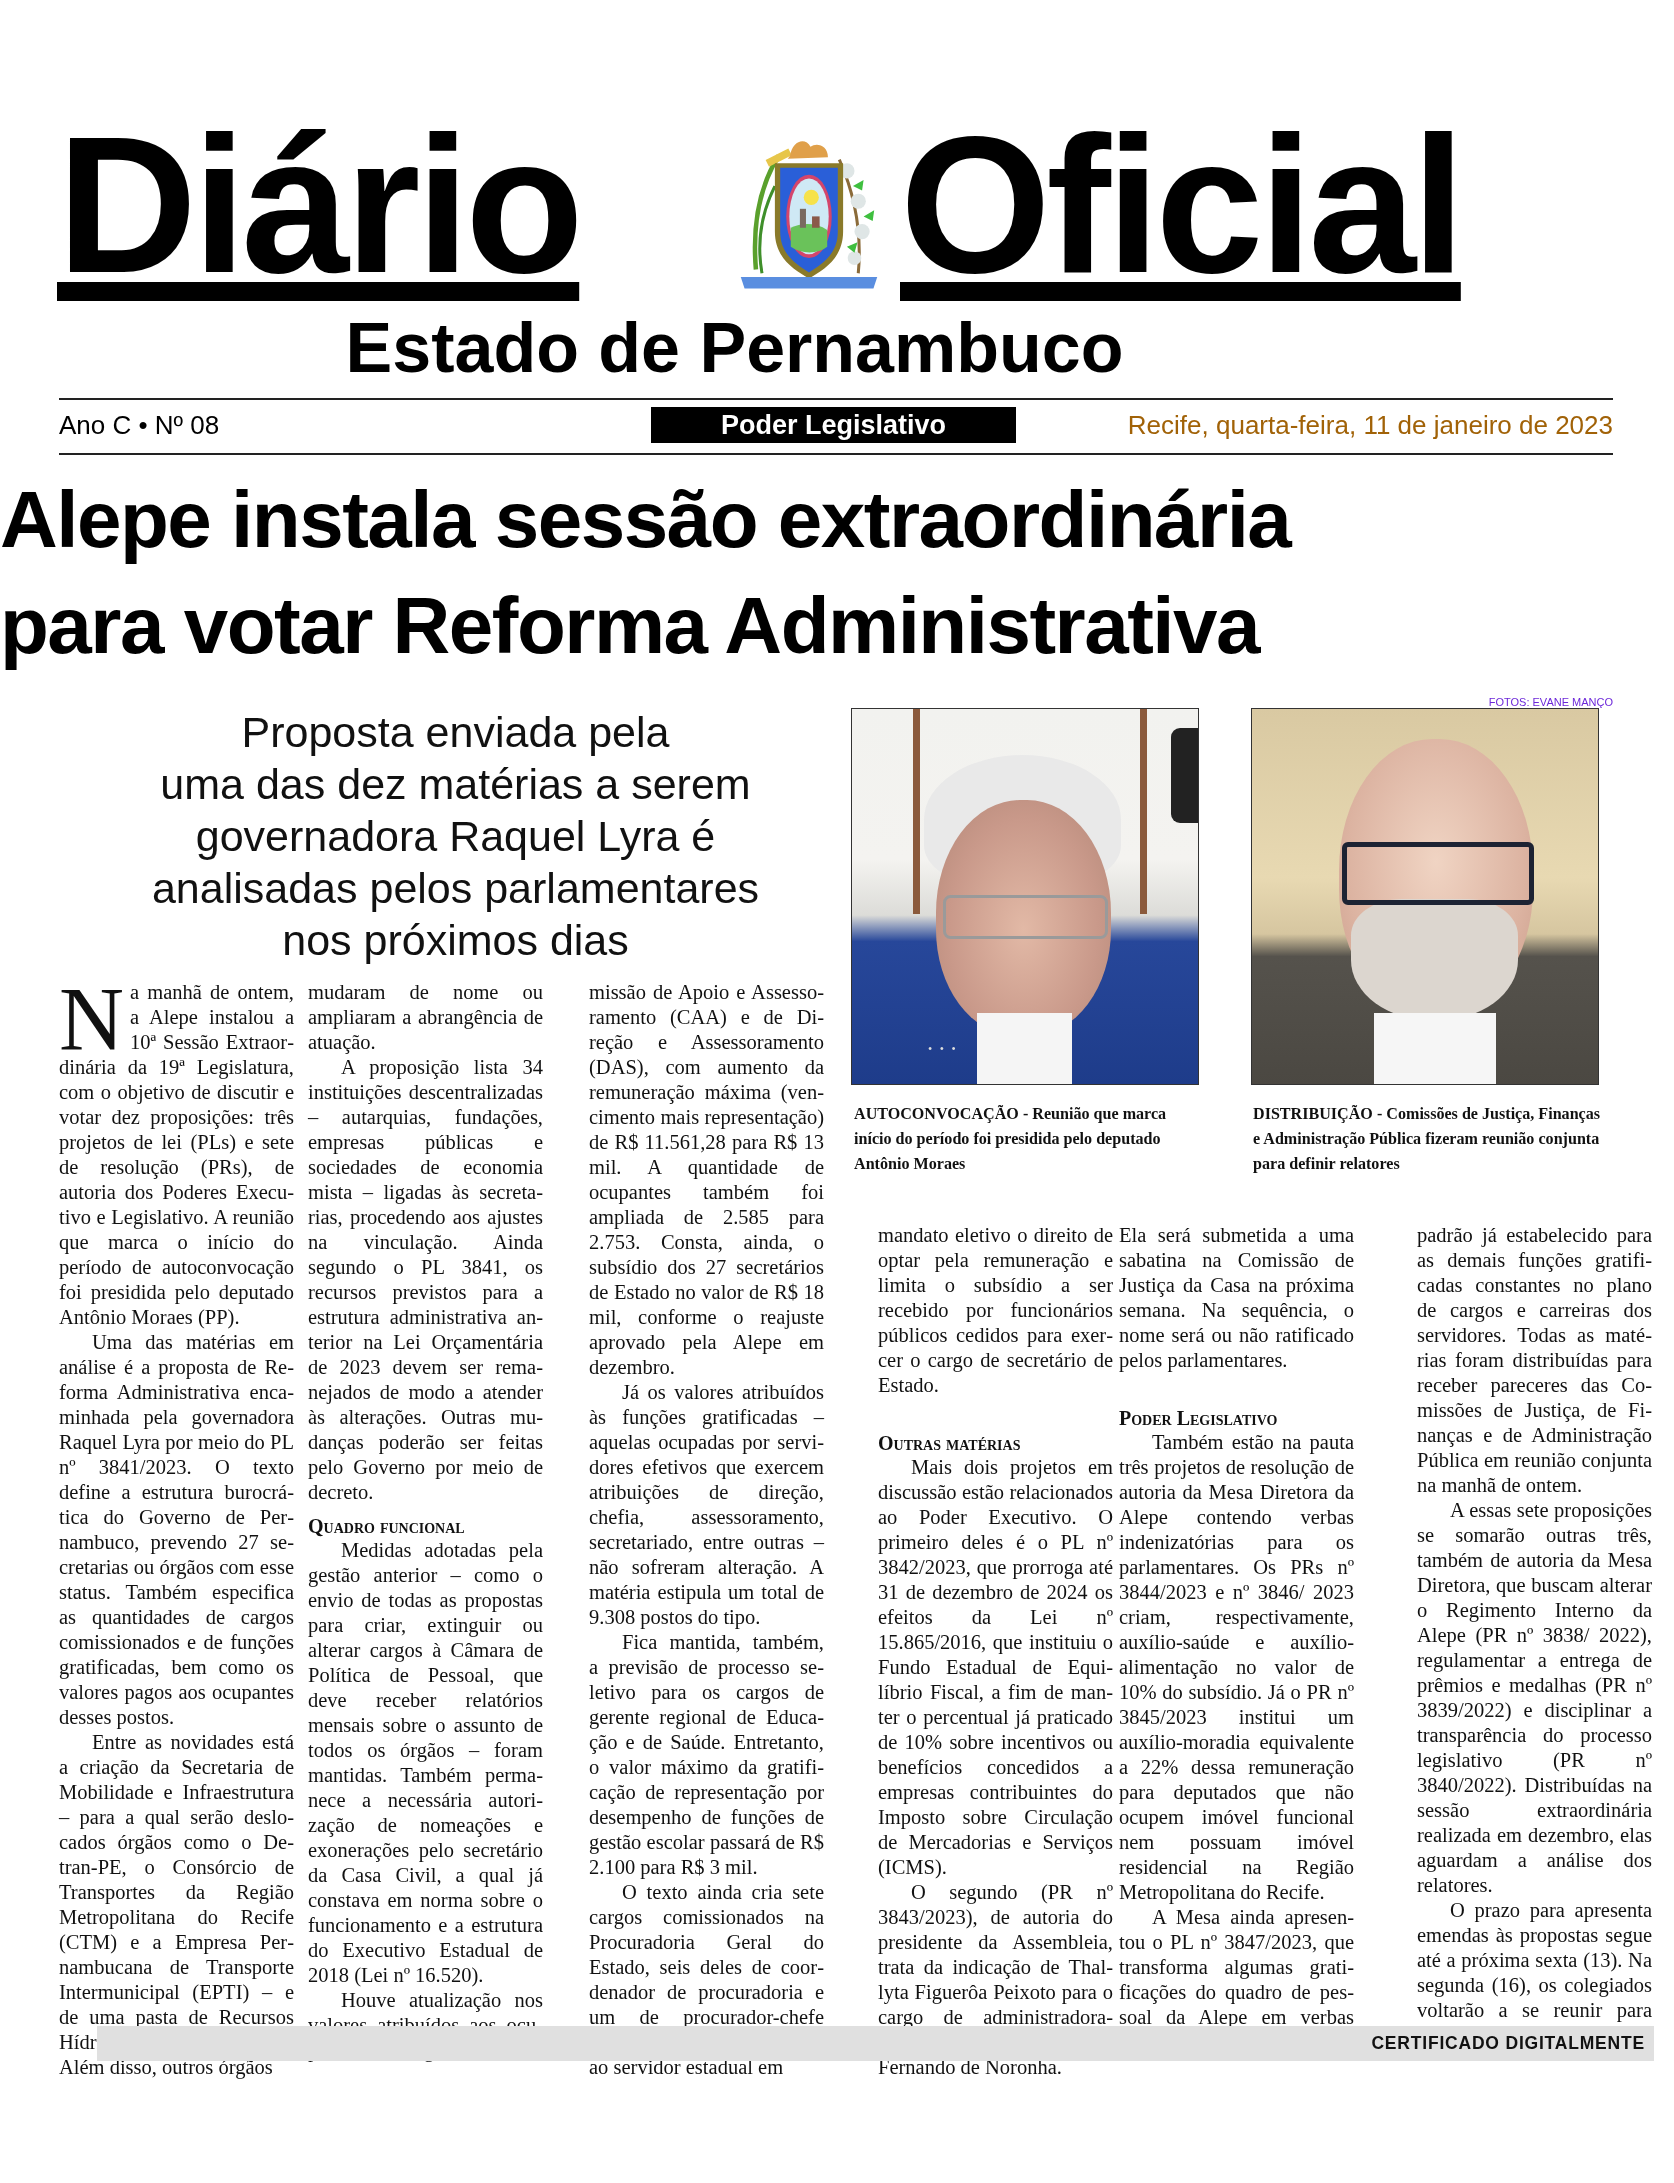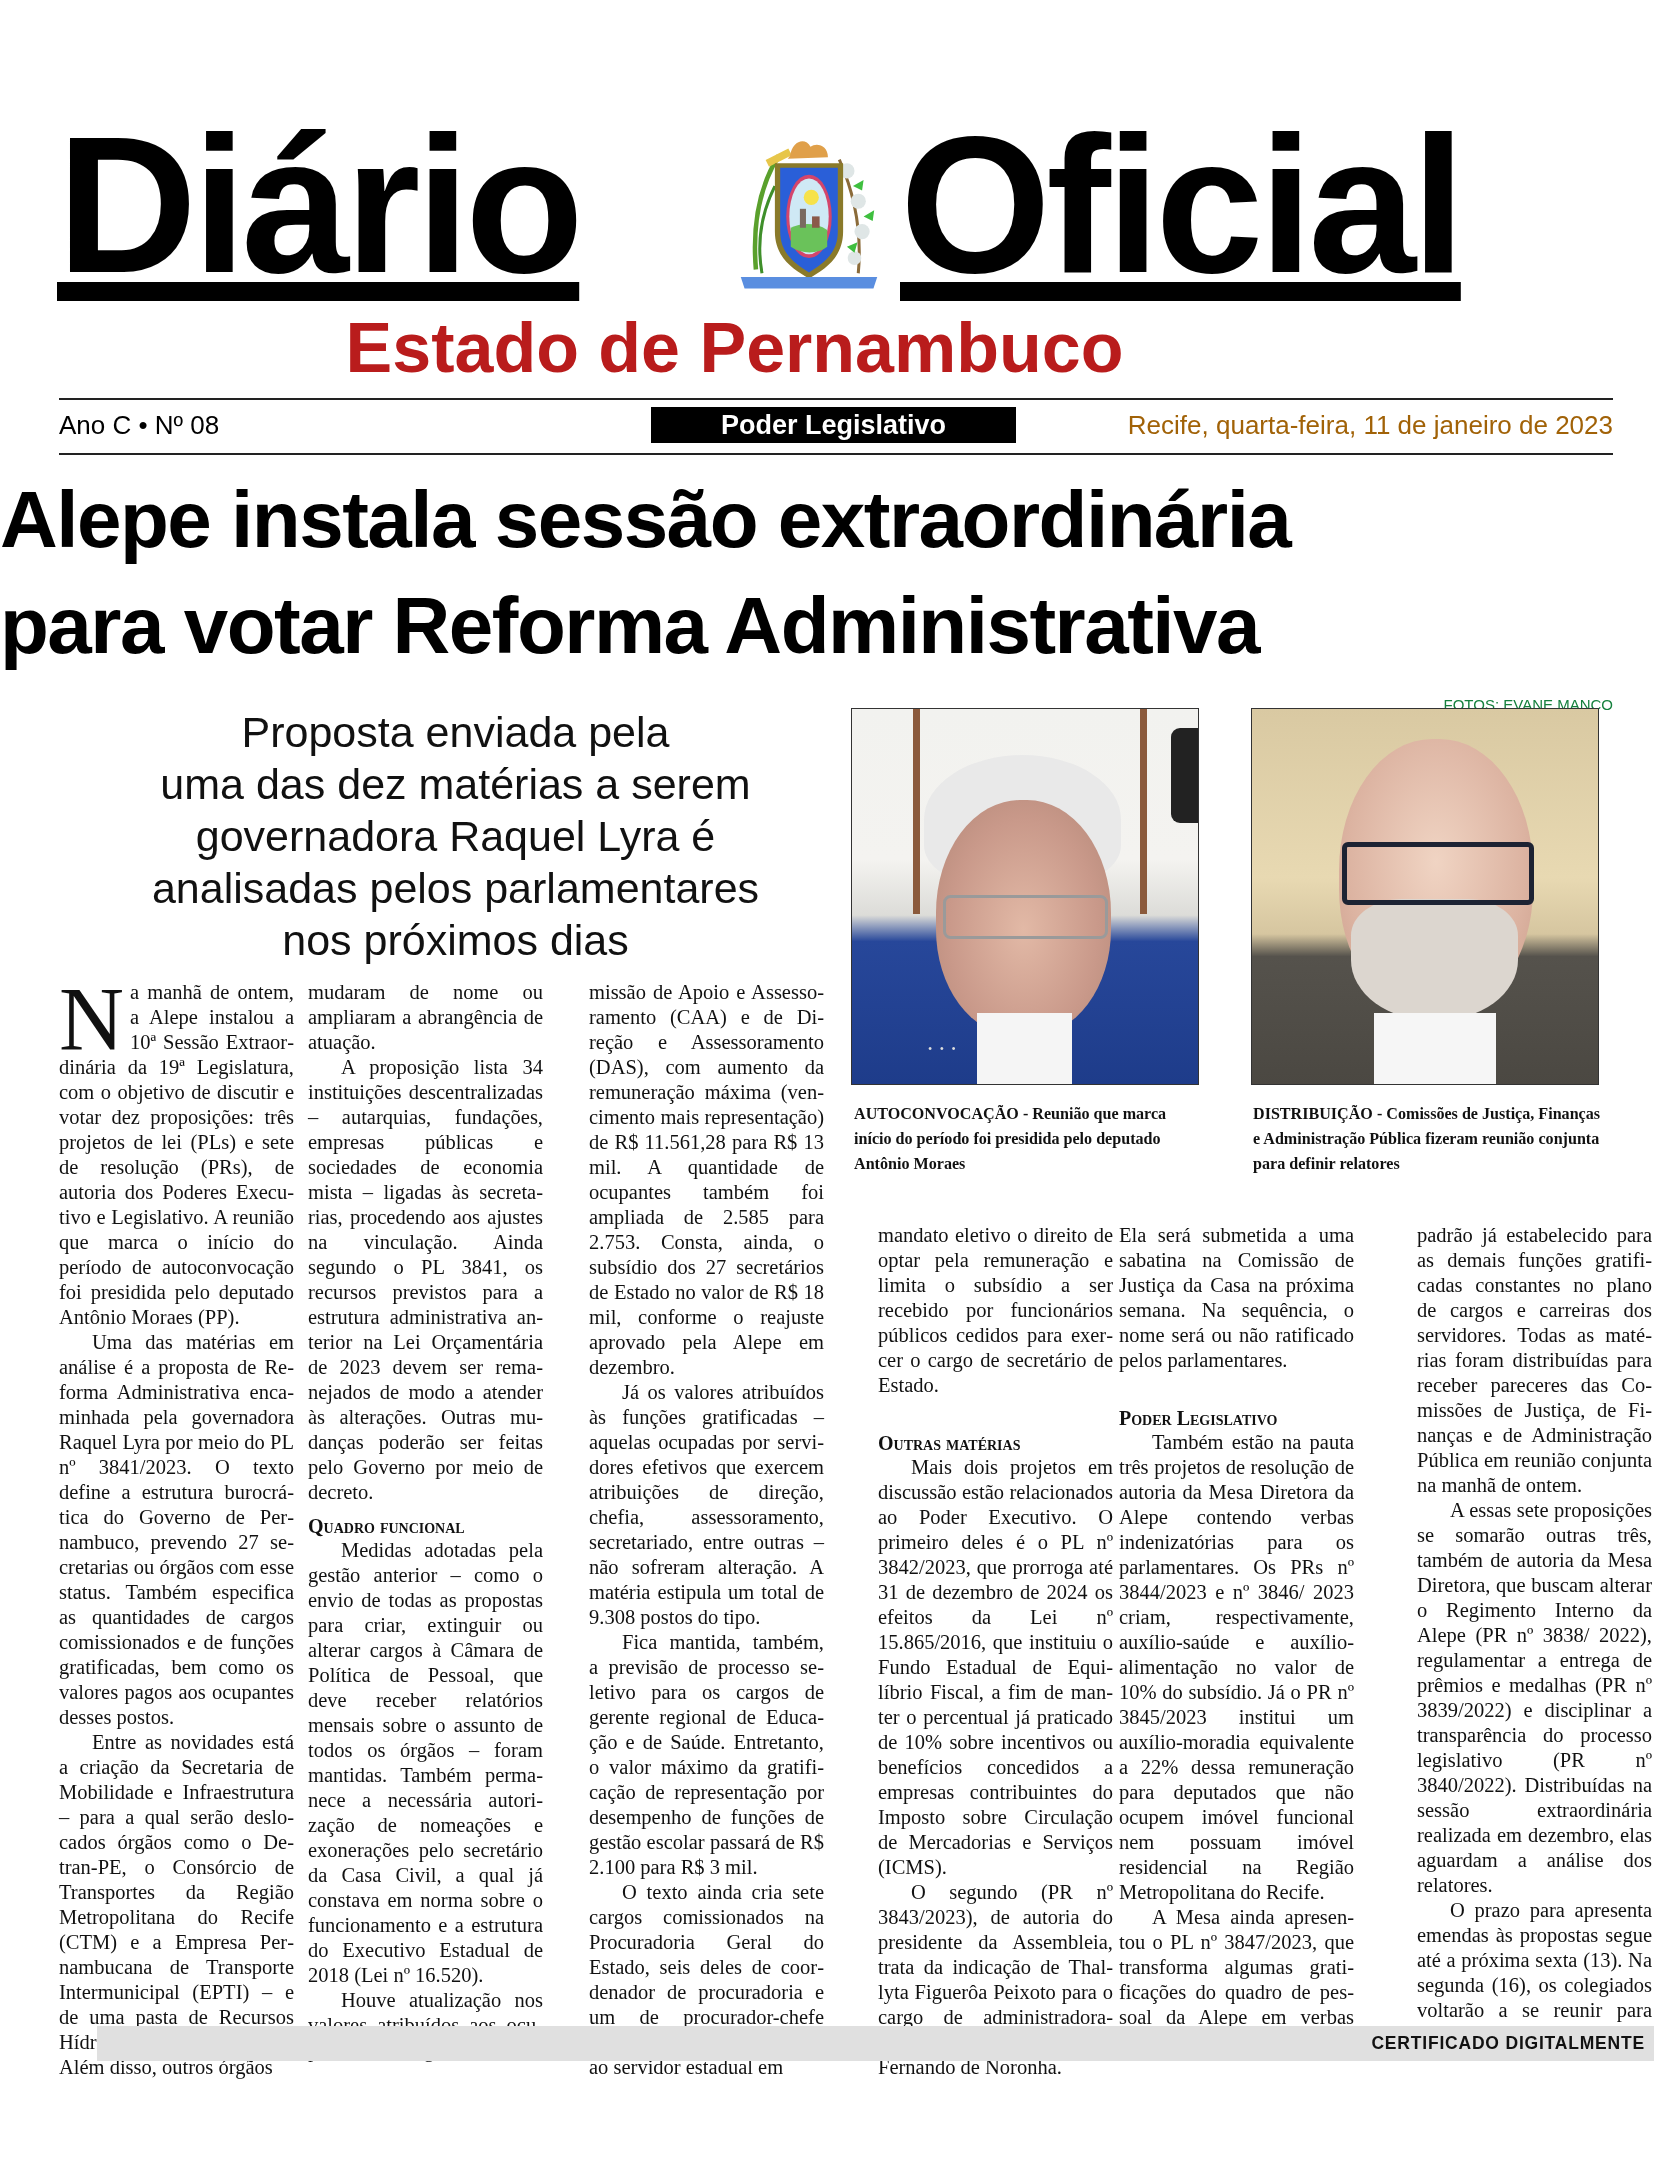"Estado de Pernambuco" .mast-sub { color: #b91c1c -> #000000 }
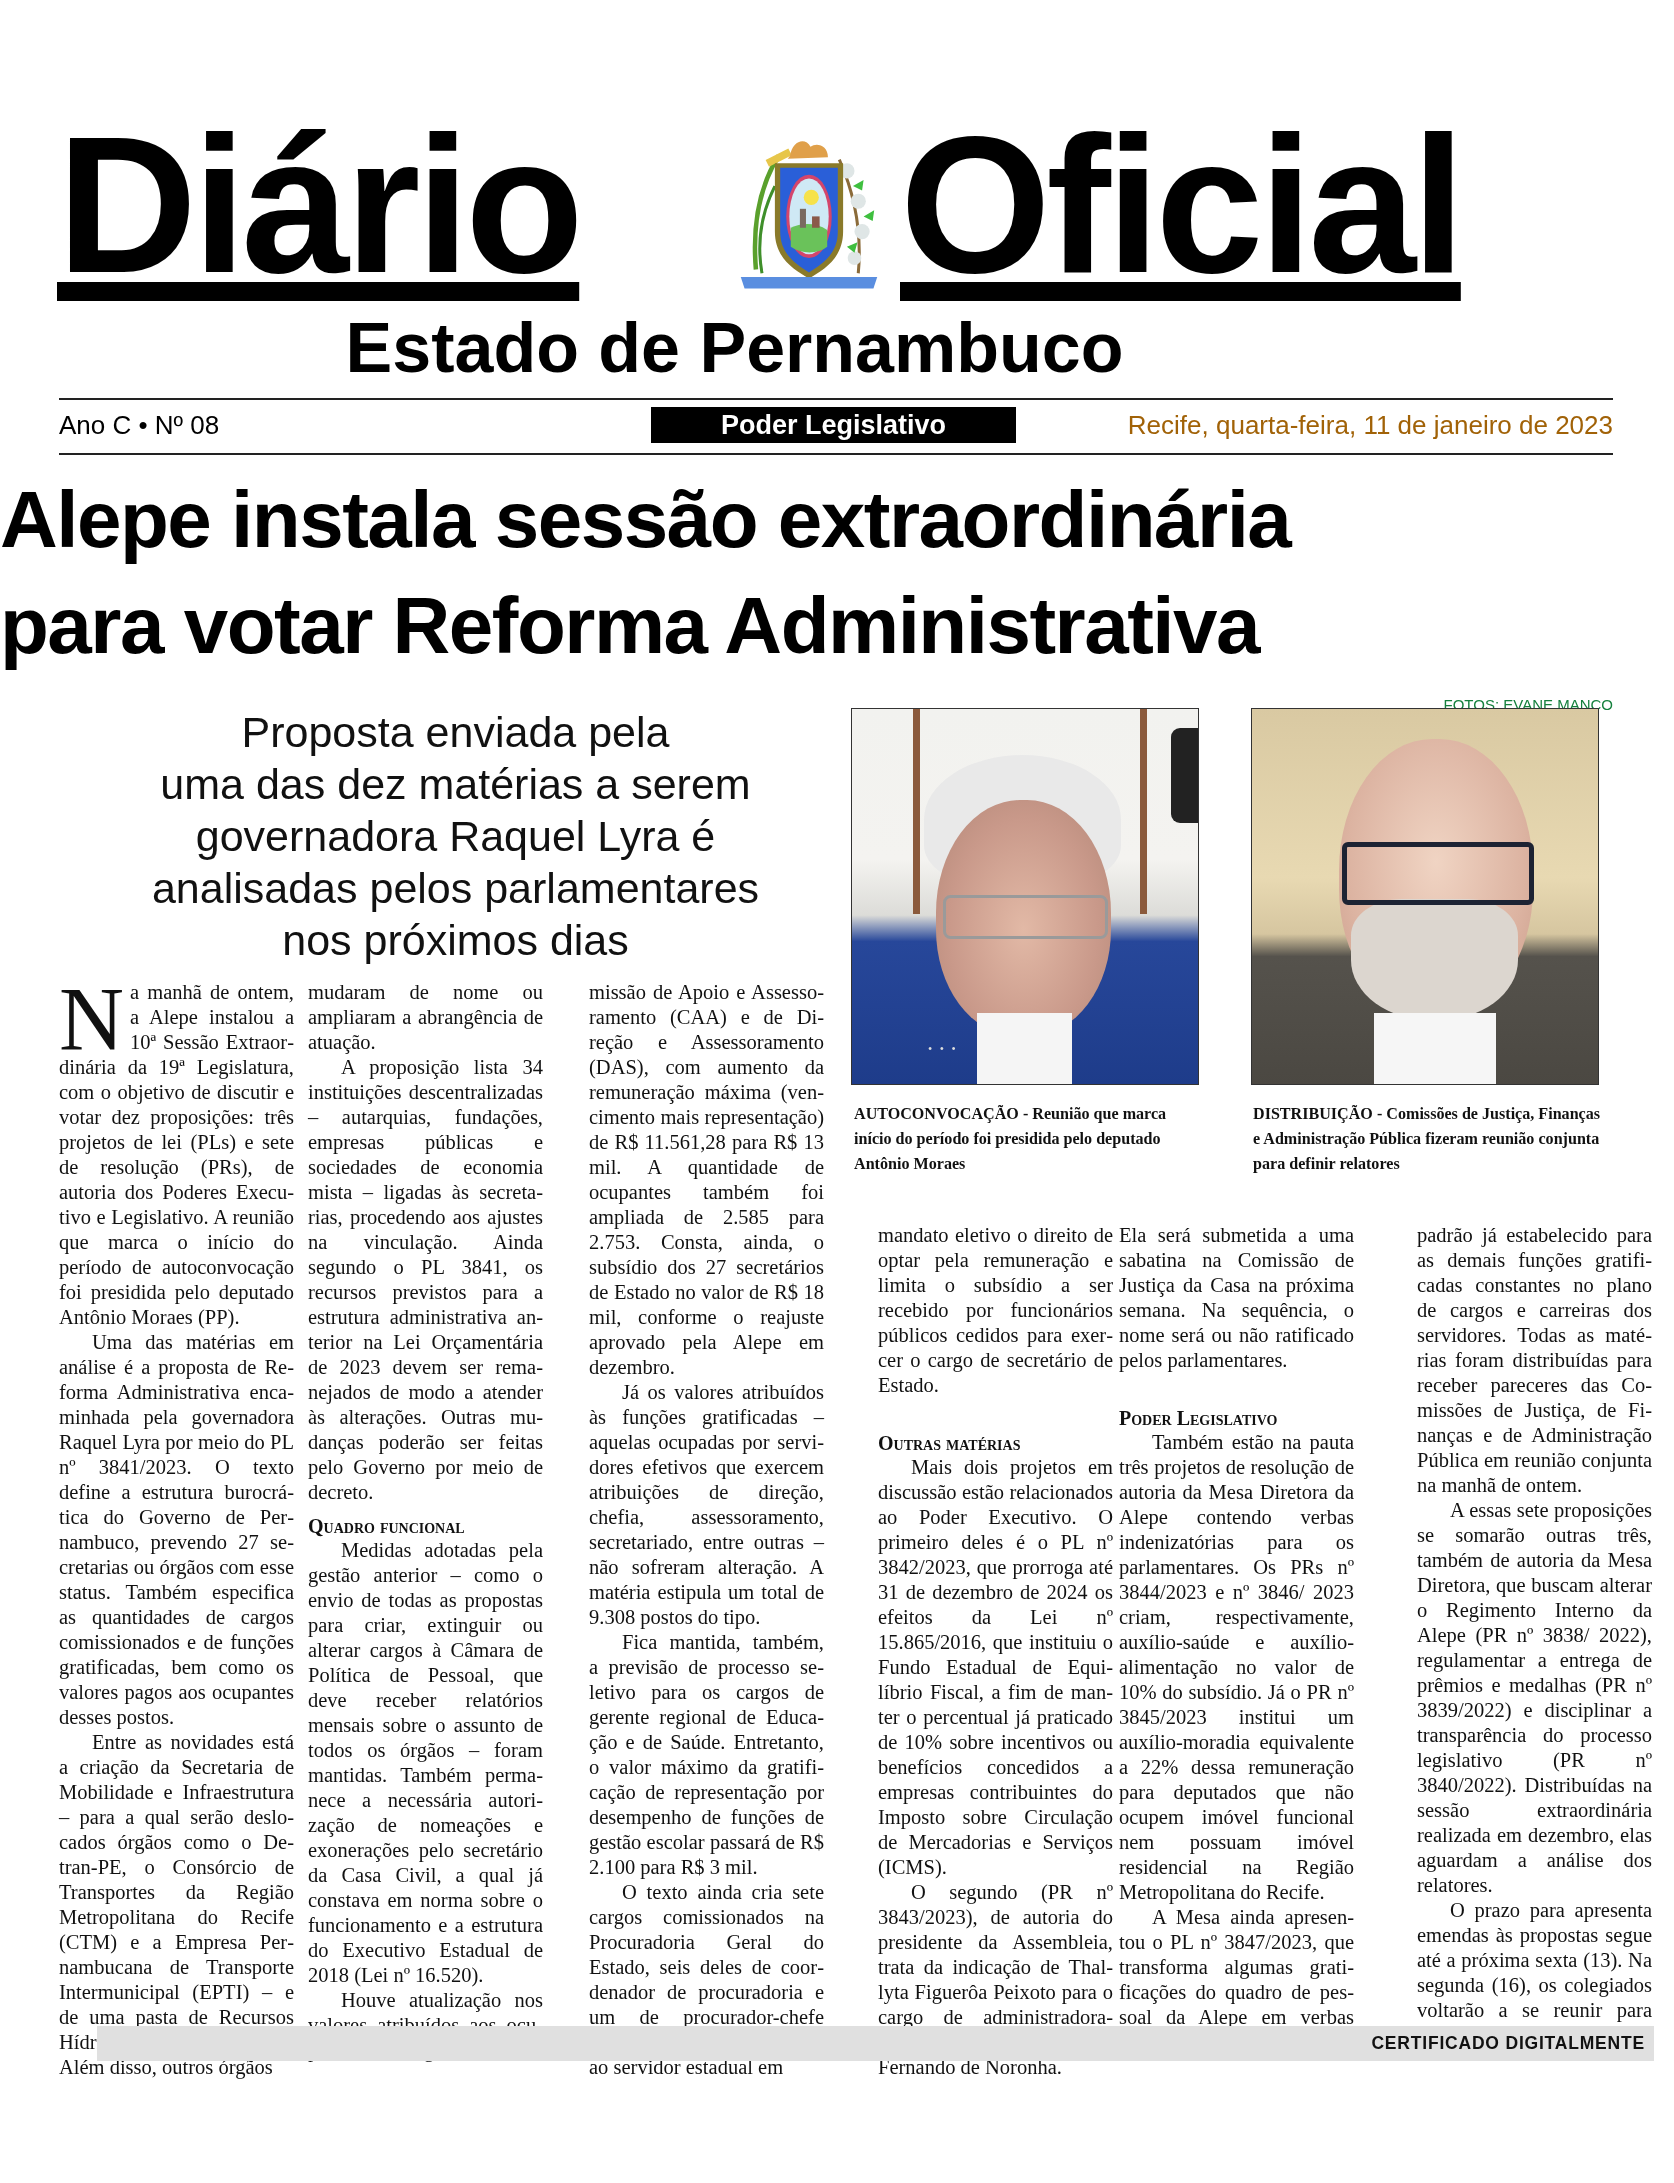"FOTOS: EVANE MANÇO" .photo-credit { color: #15803d -> #6d28d9; font-size: 15px -> 11px }
